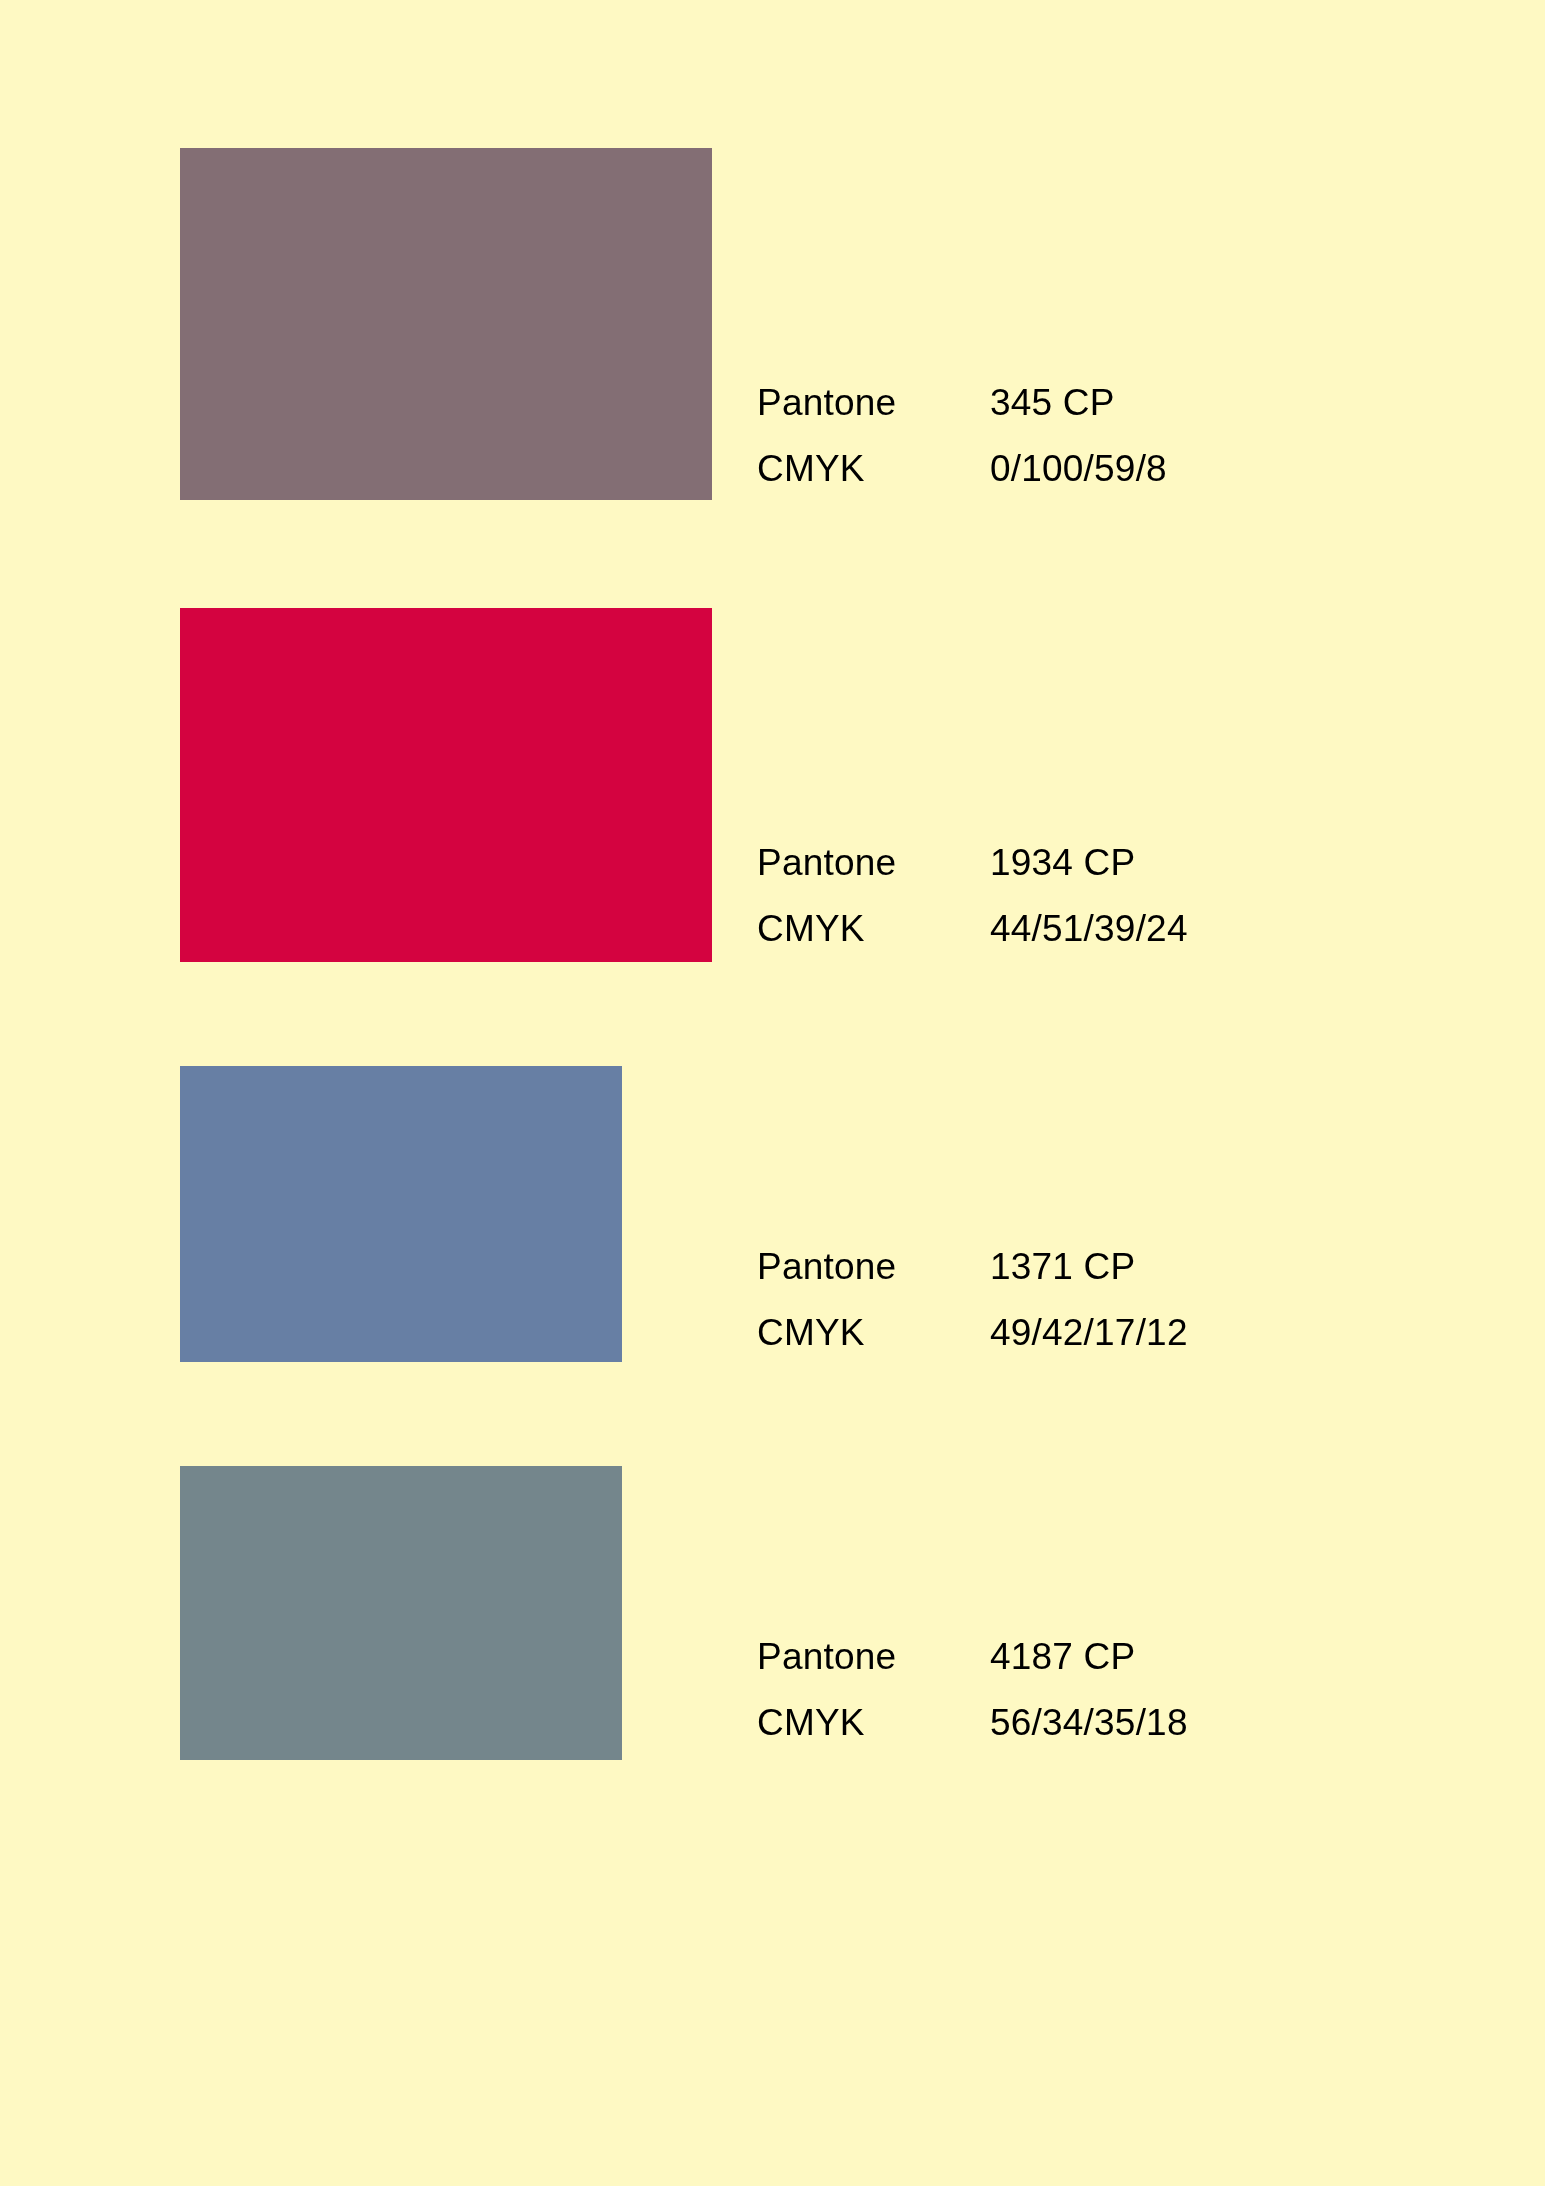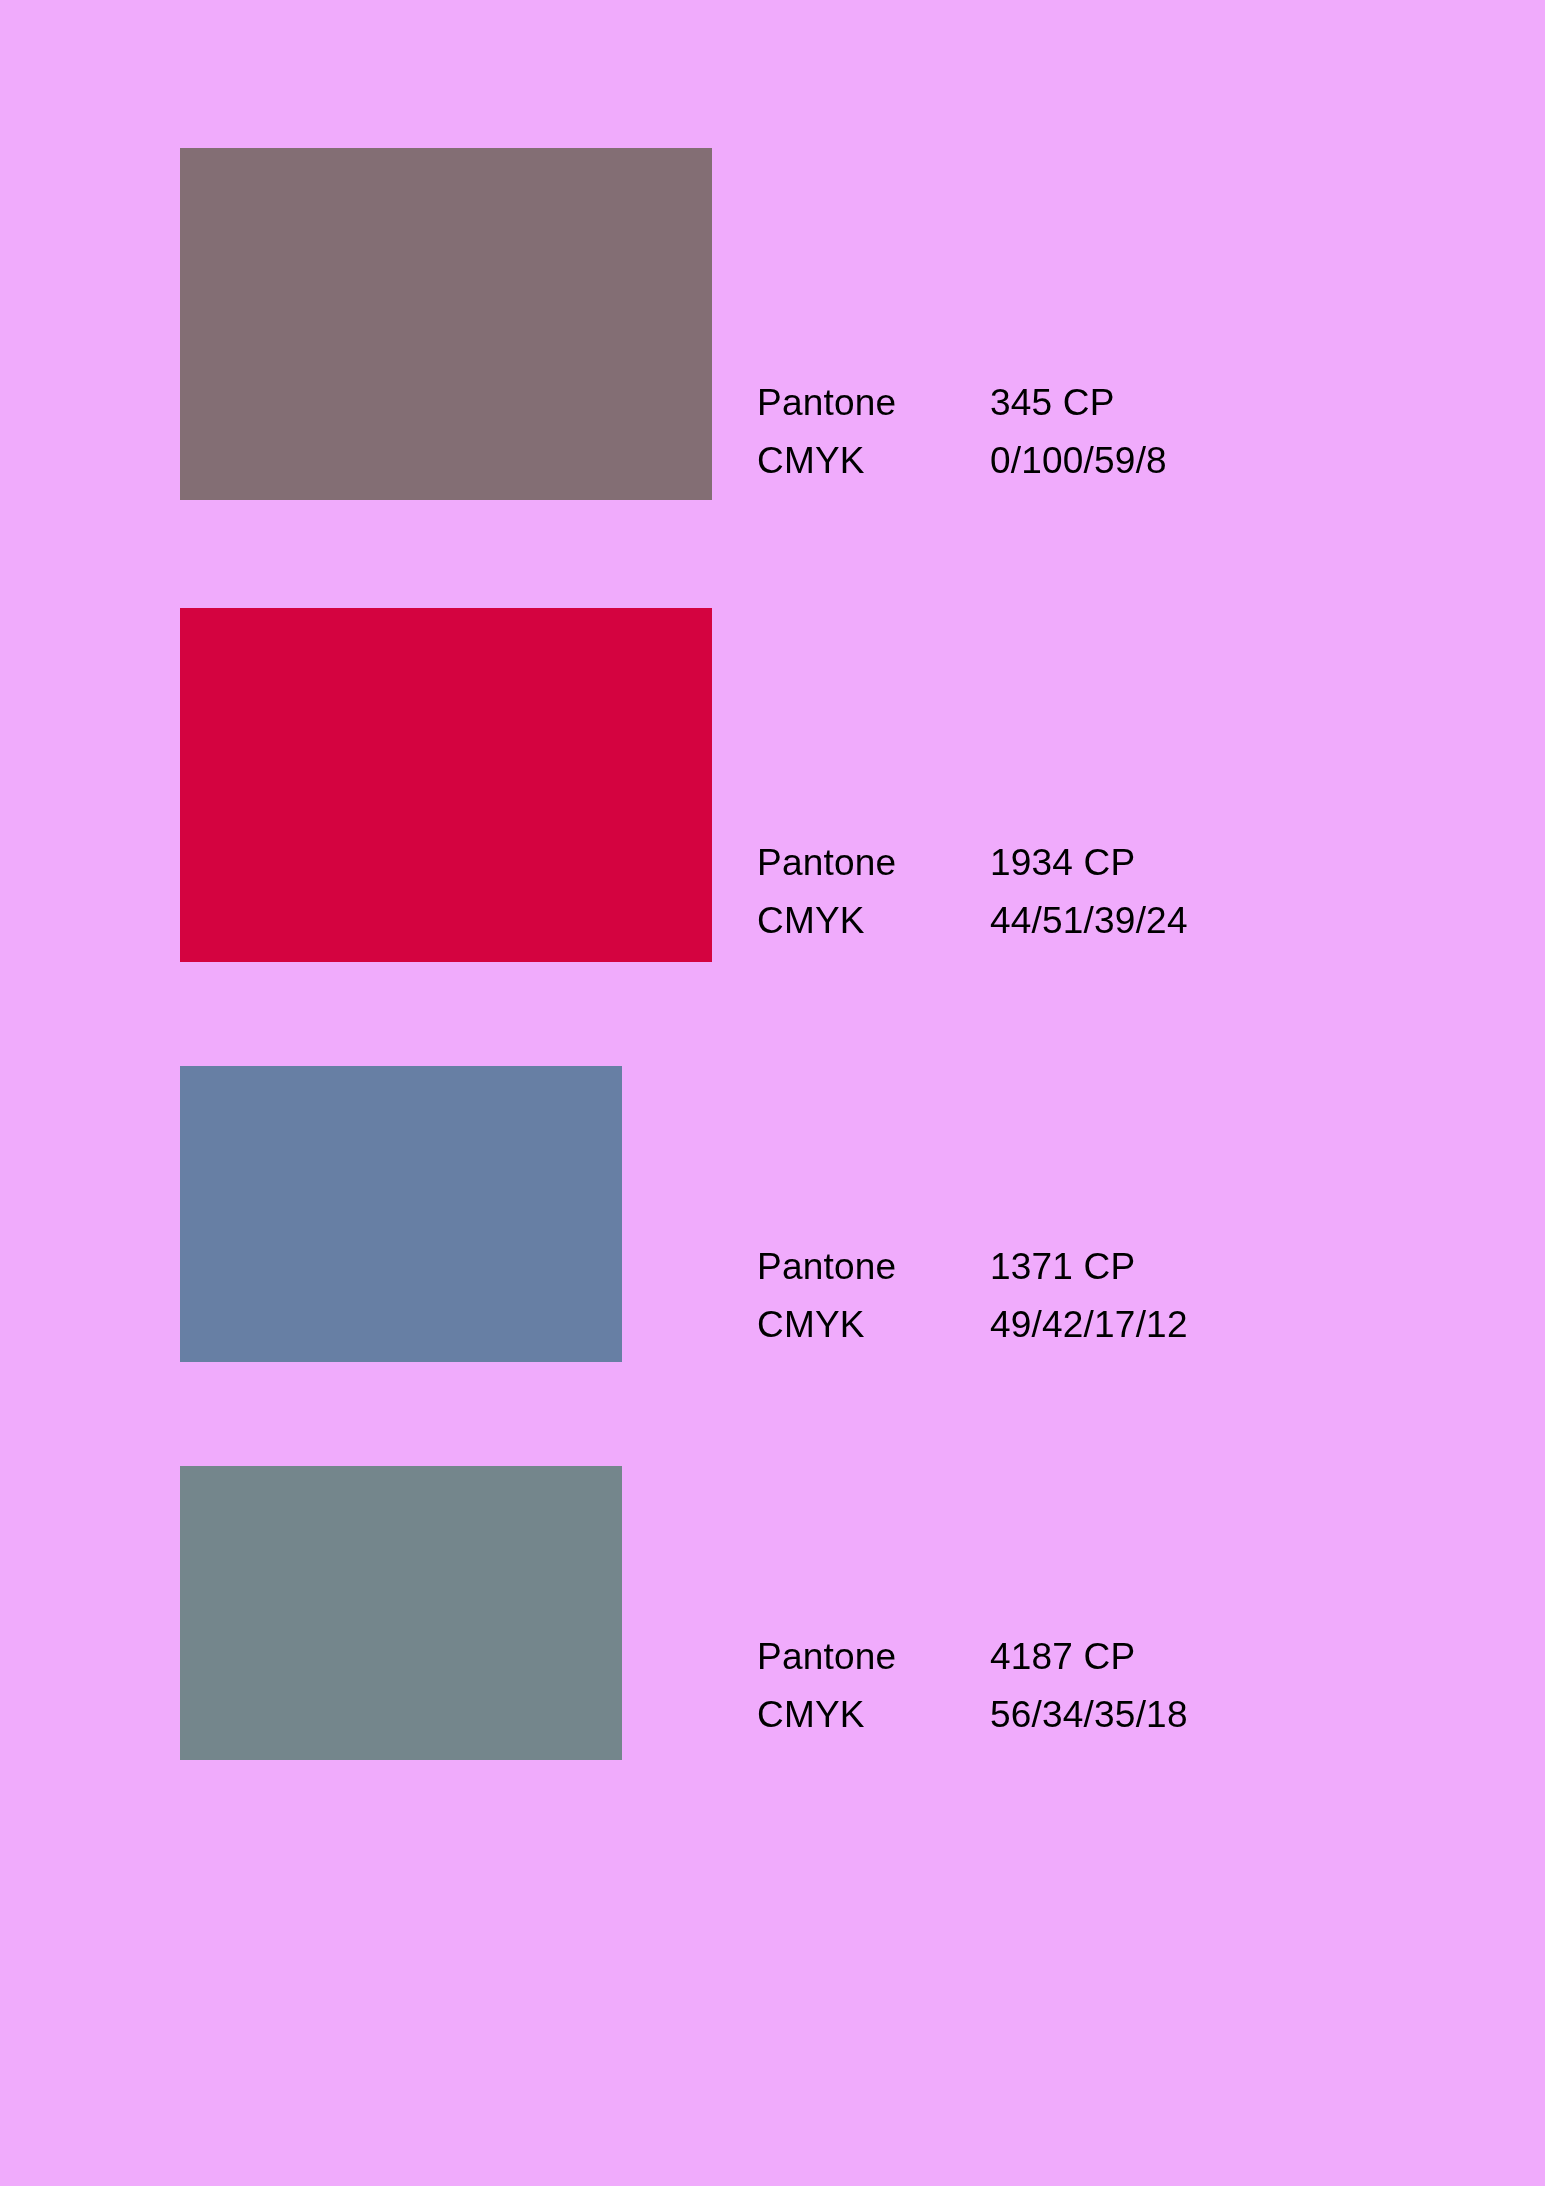"Pantone" .page { background: #f0abfc -> #fef9c3 }
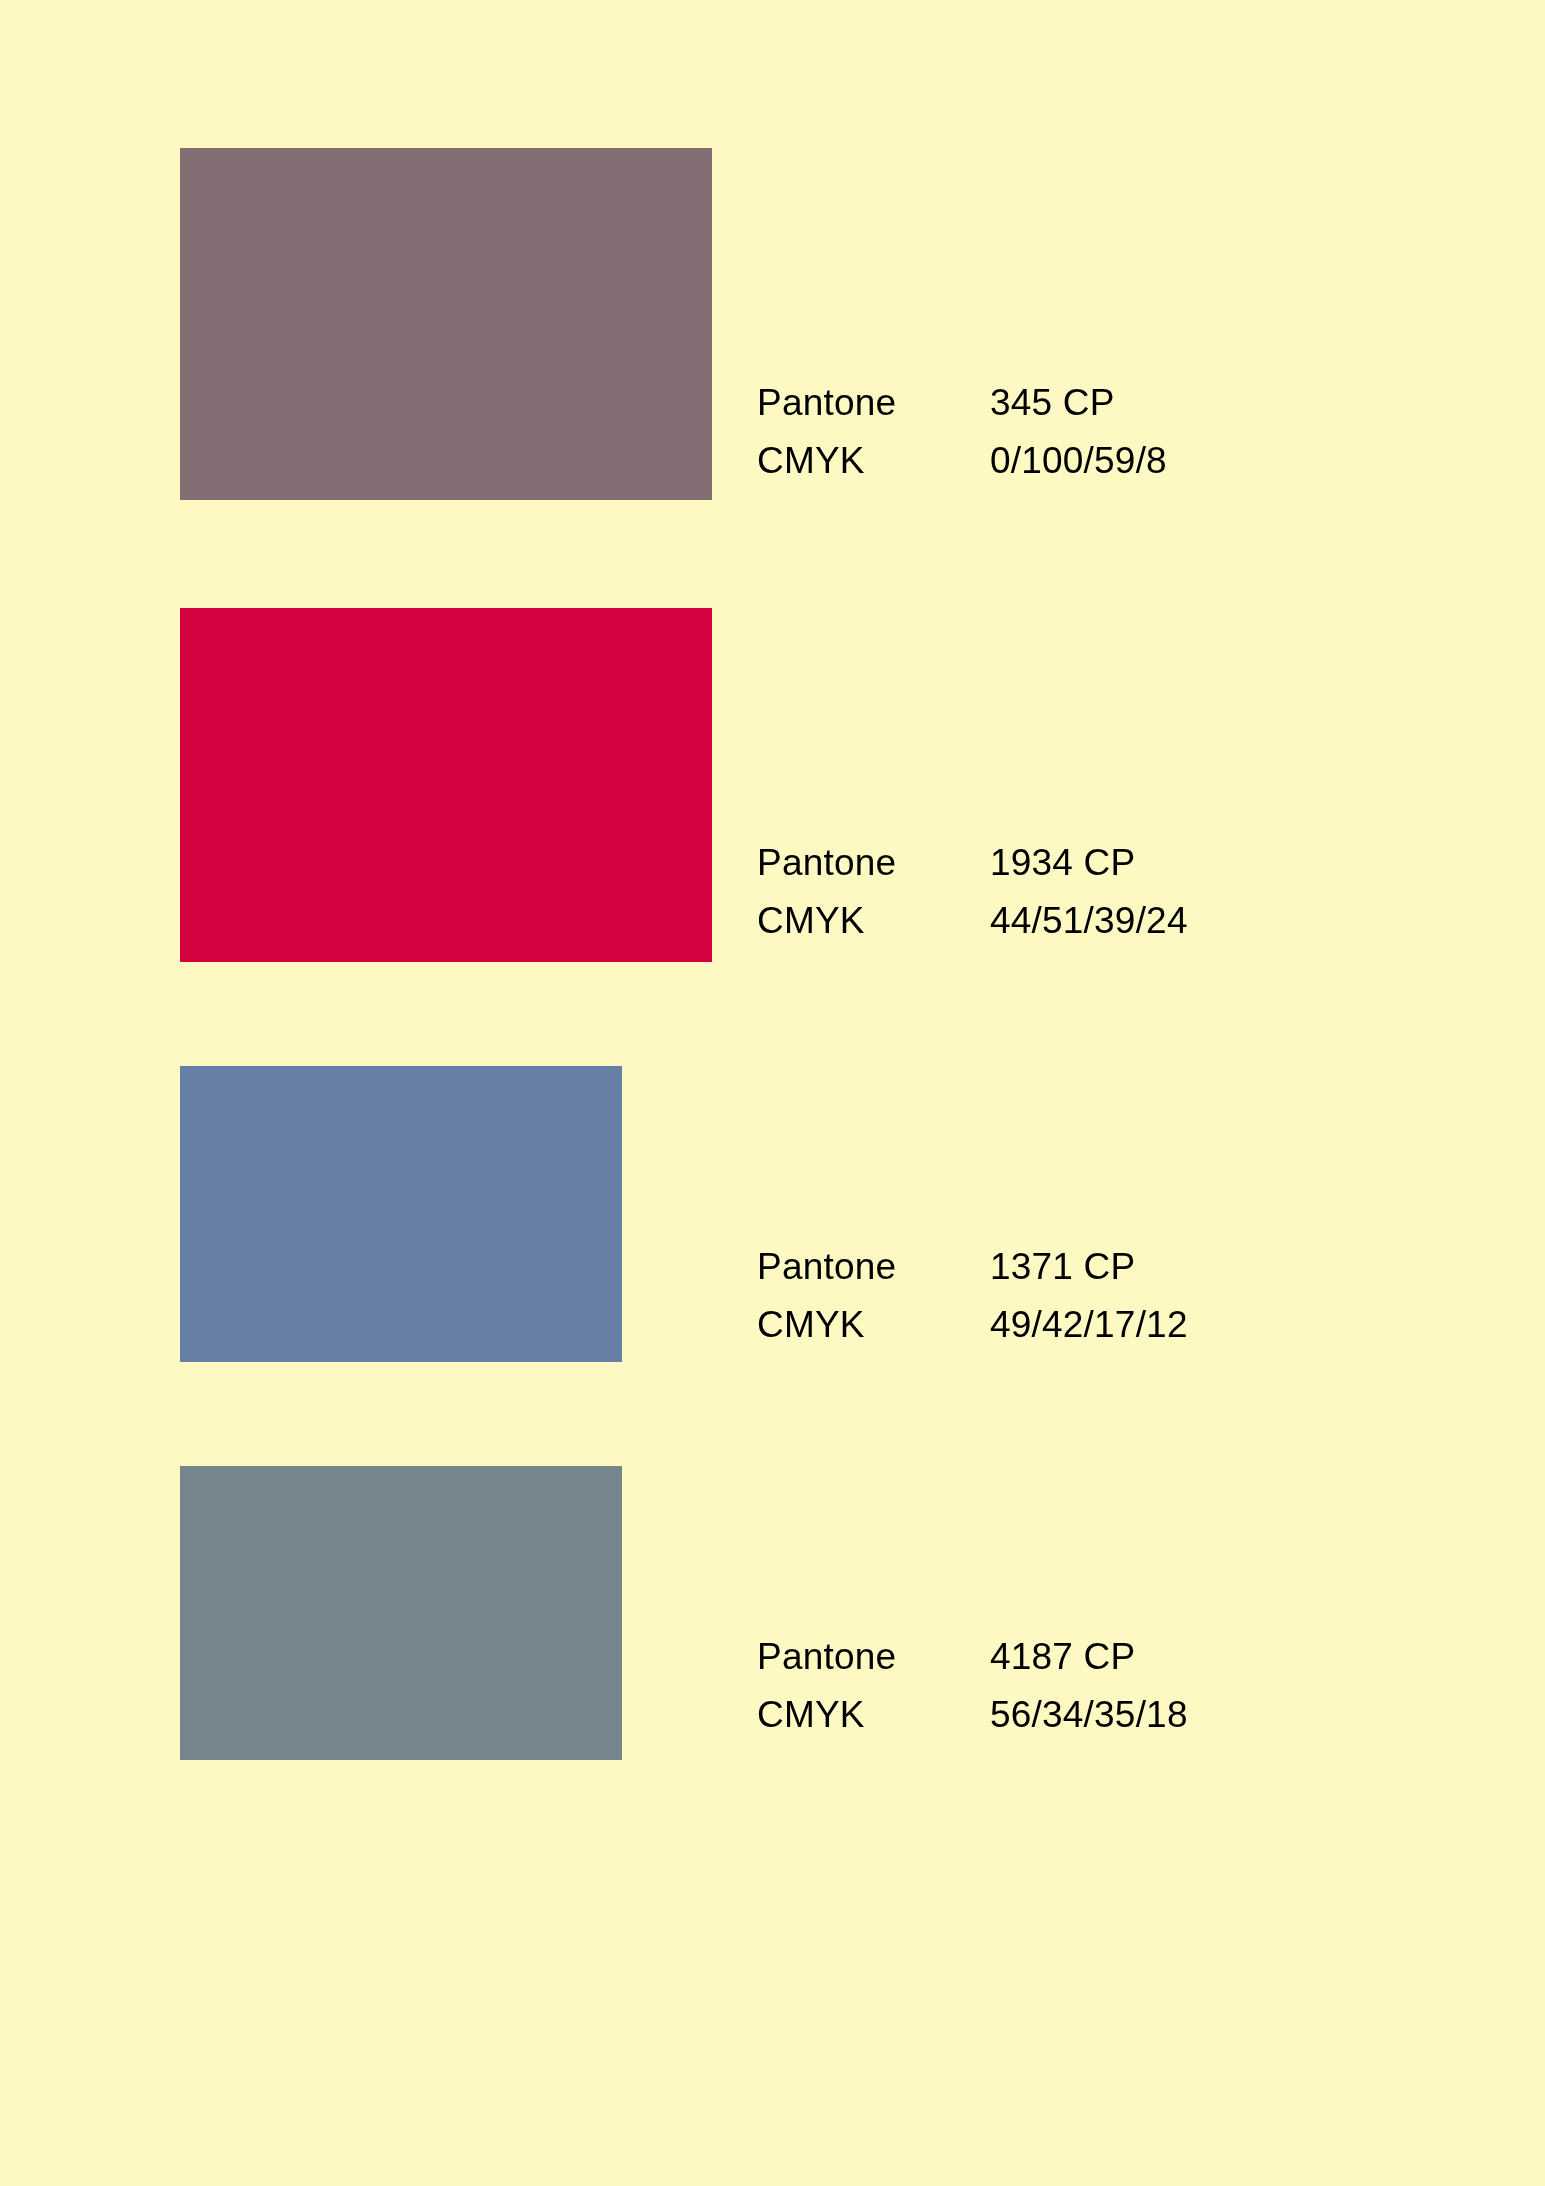"CMYK" .info-line + .info-line { margin-top: 16px -> 24px }
